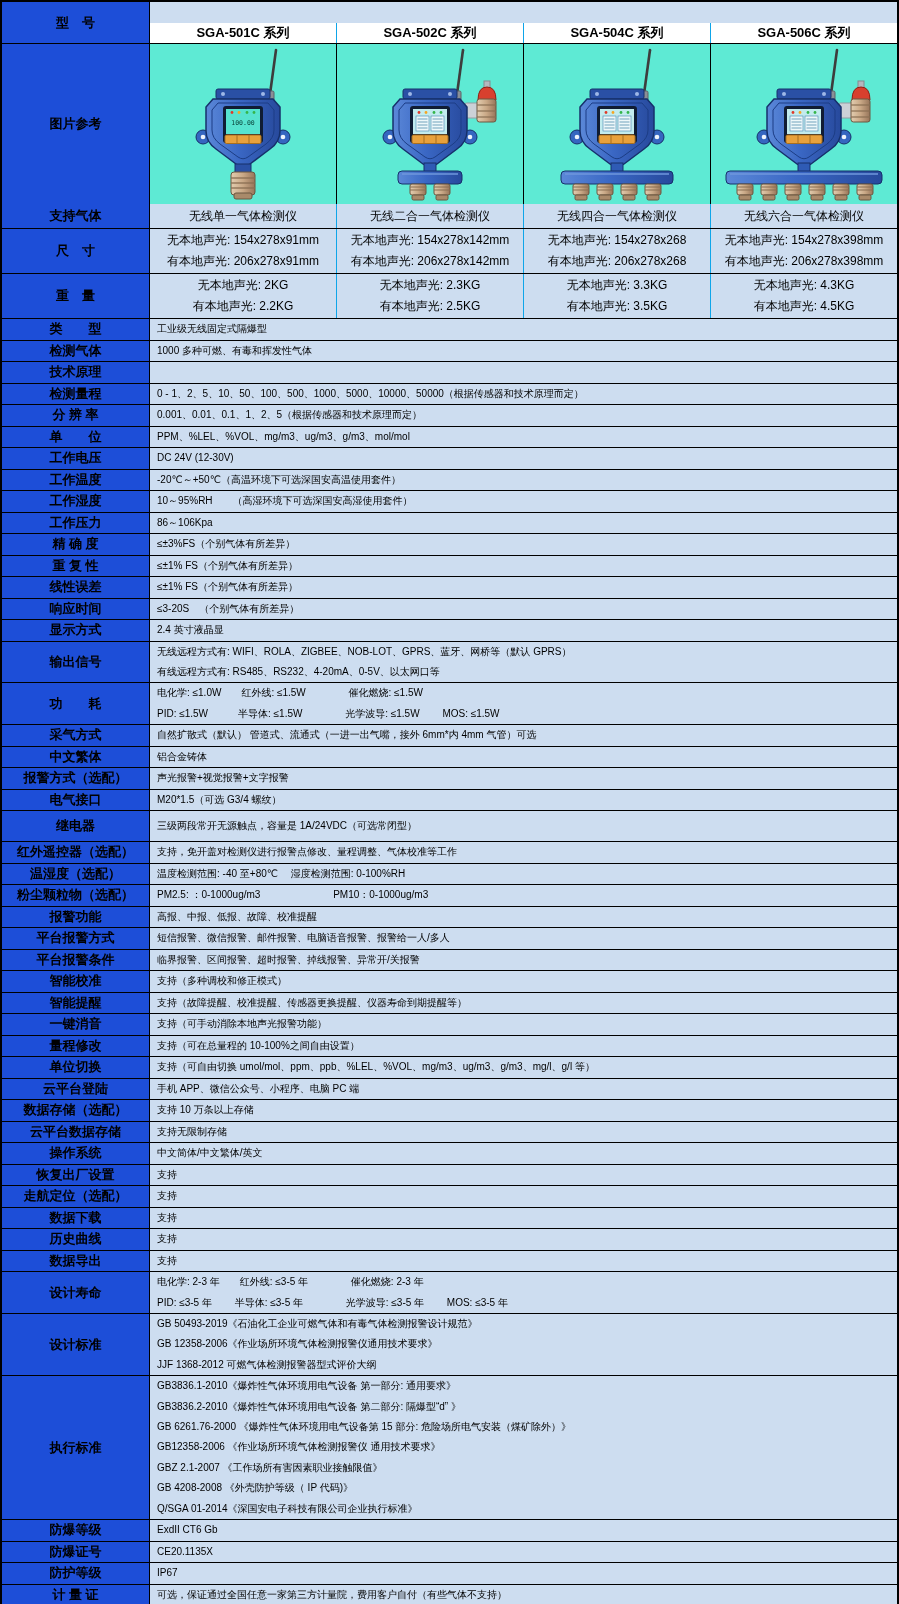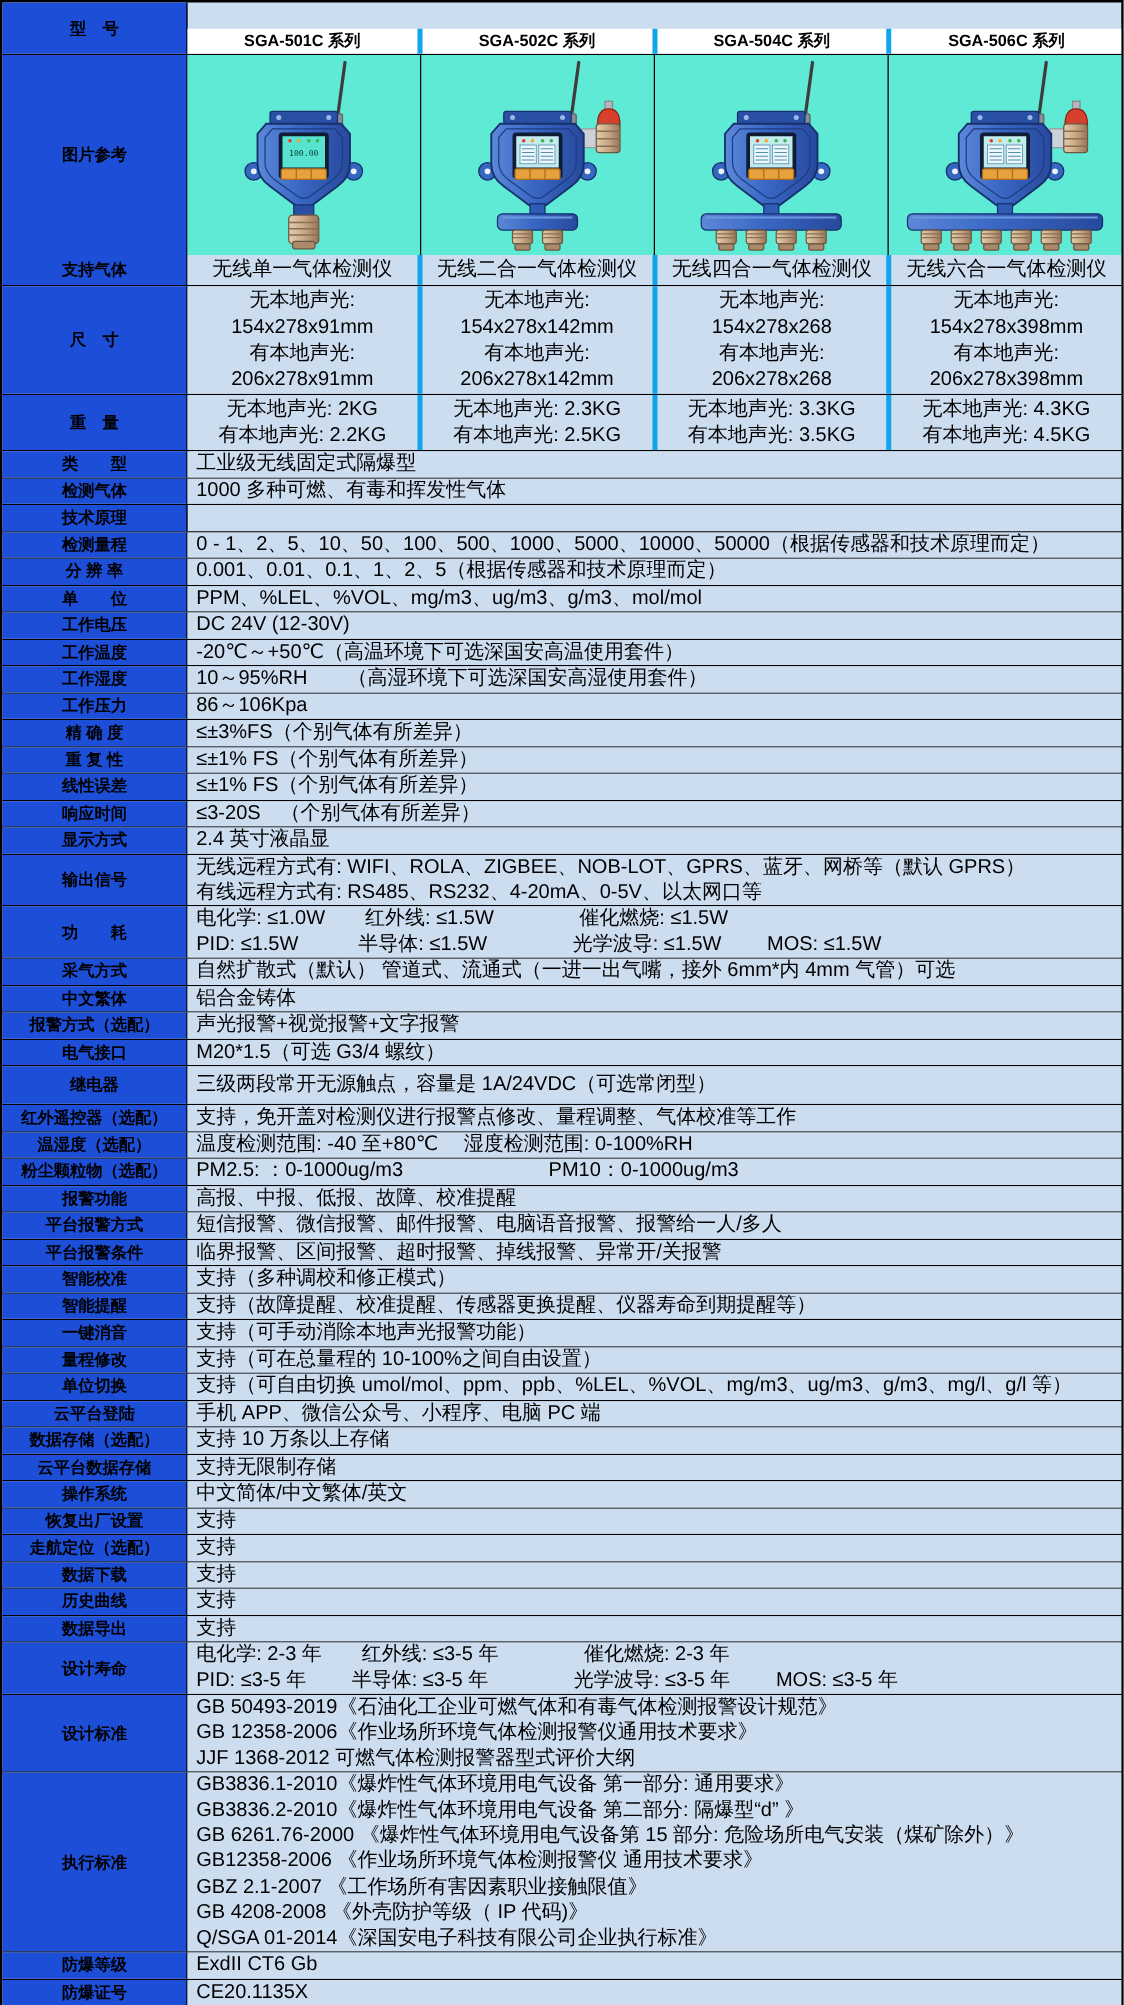"SGA-502C 系列" .model-cell + .model-cell { border-left: 4px solid #0ea5e9 -> 1px solid #0ea5e9 }
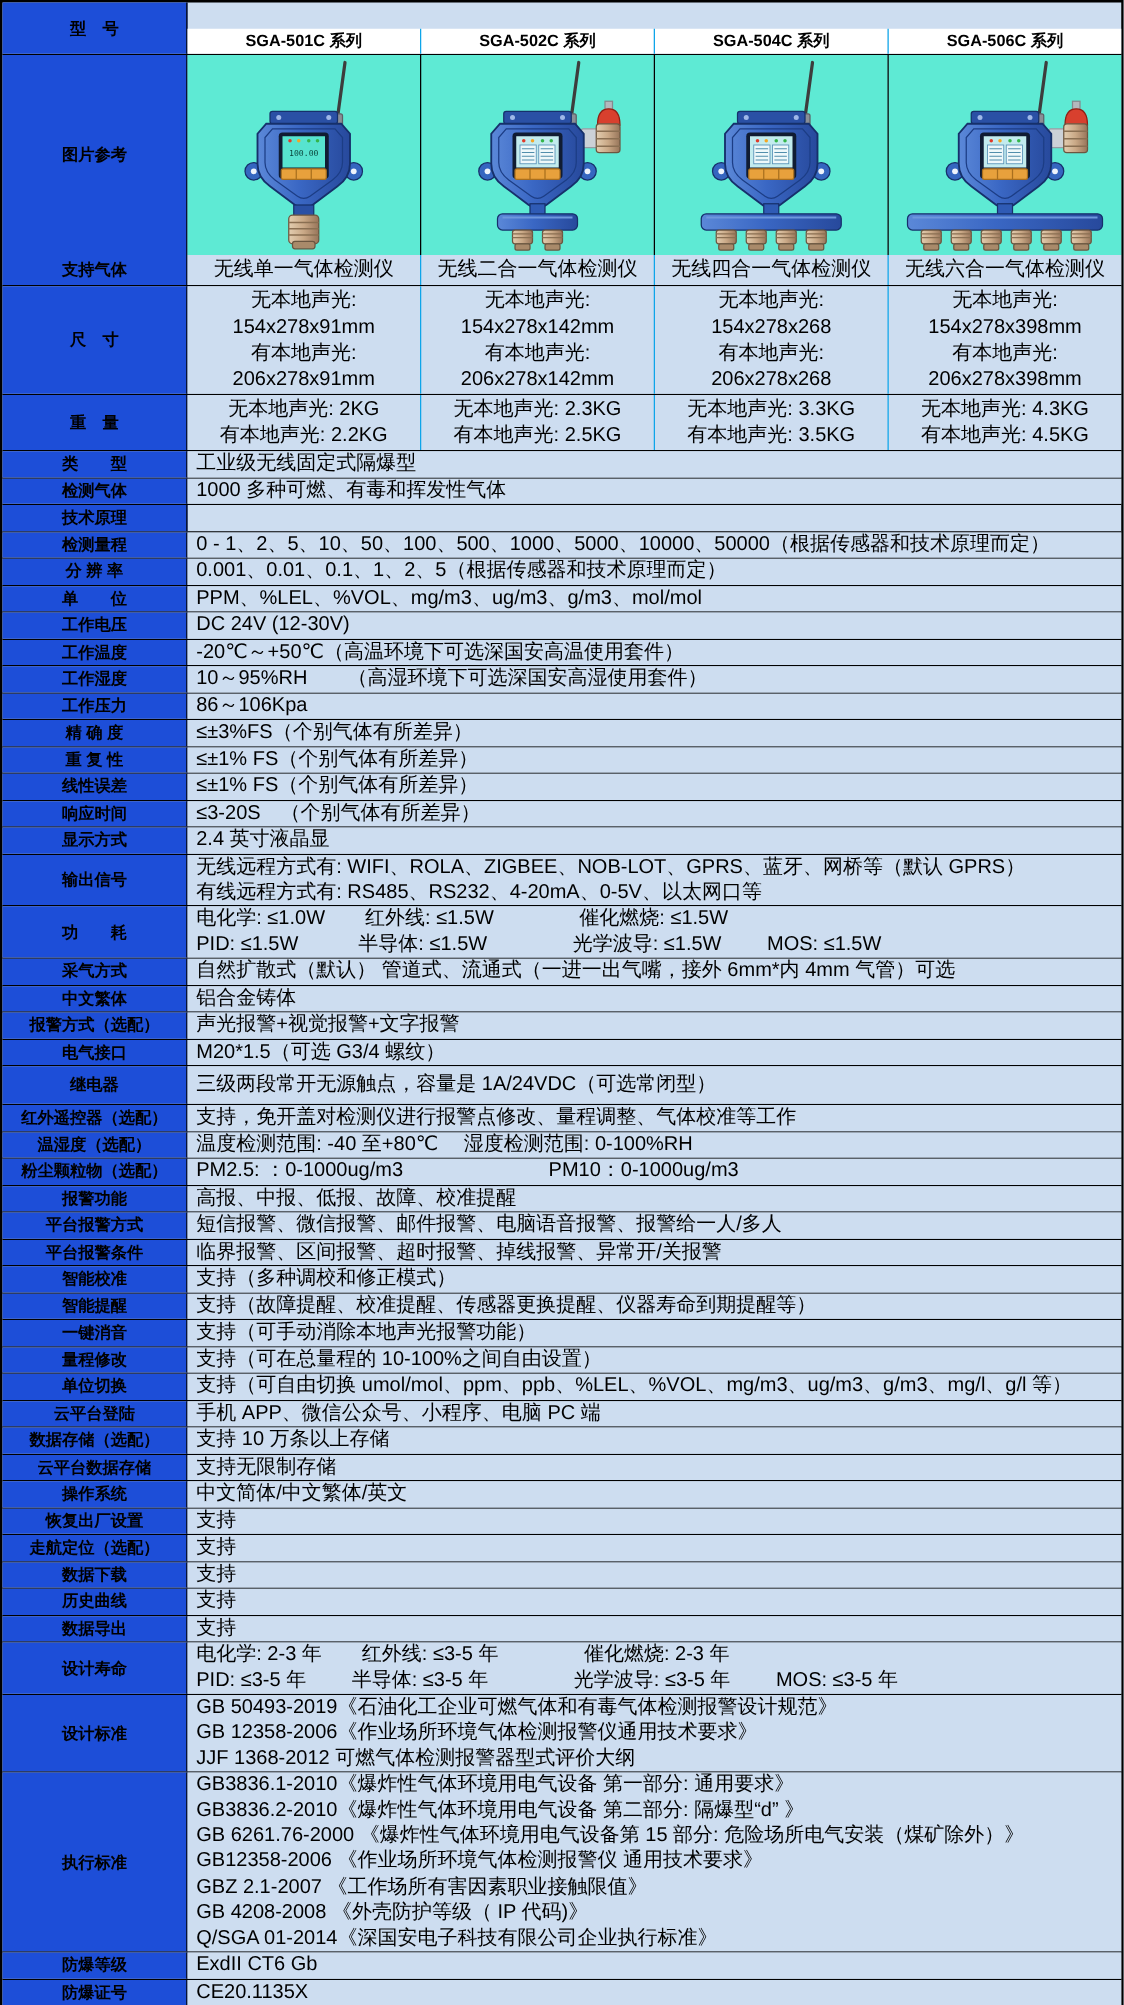"无线单一气体检测仪" .model-cell { font-size: 16px -> 12px }
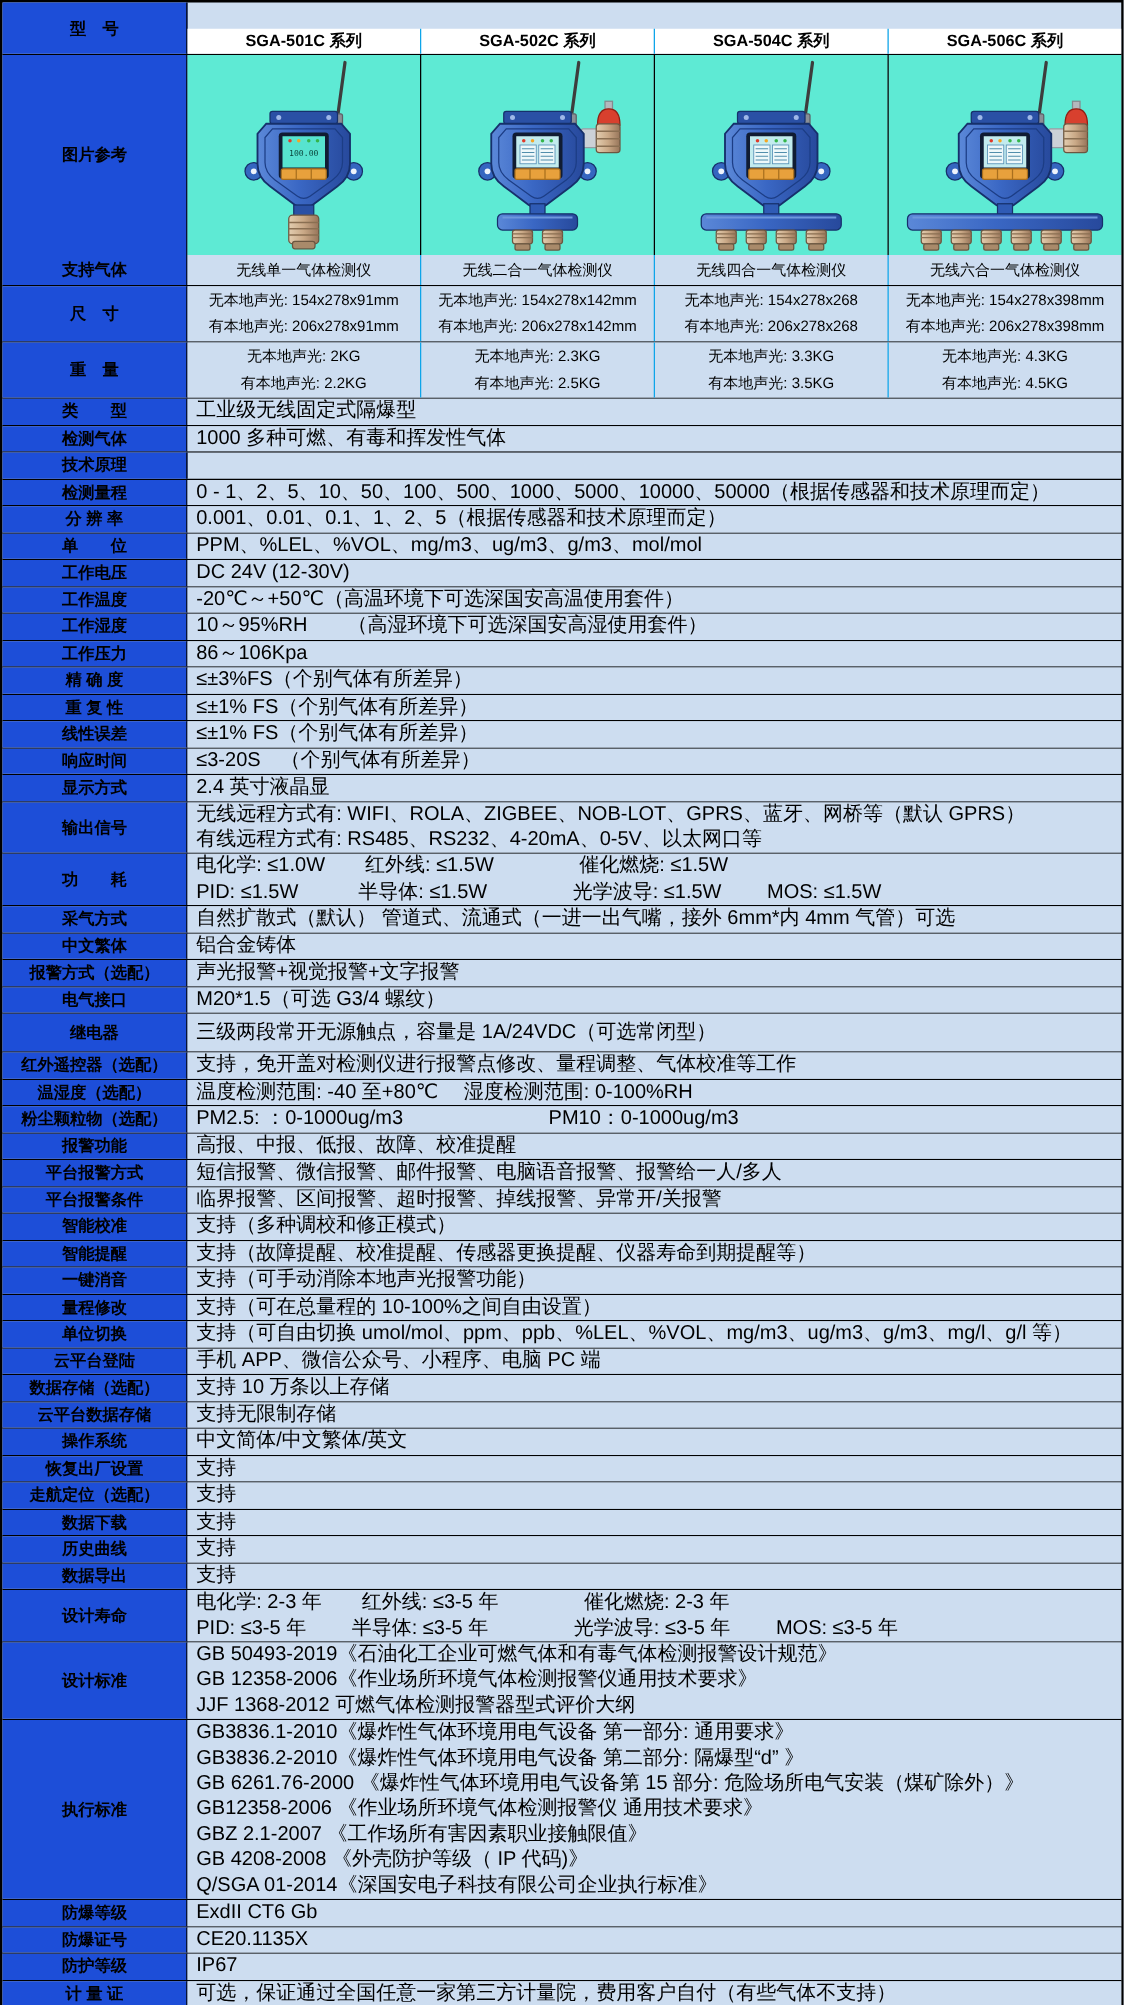"工业级无线固定式隔爆型" .value-cell { font-size: 16px -> 10px }
